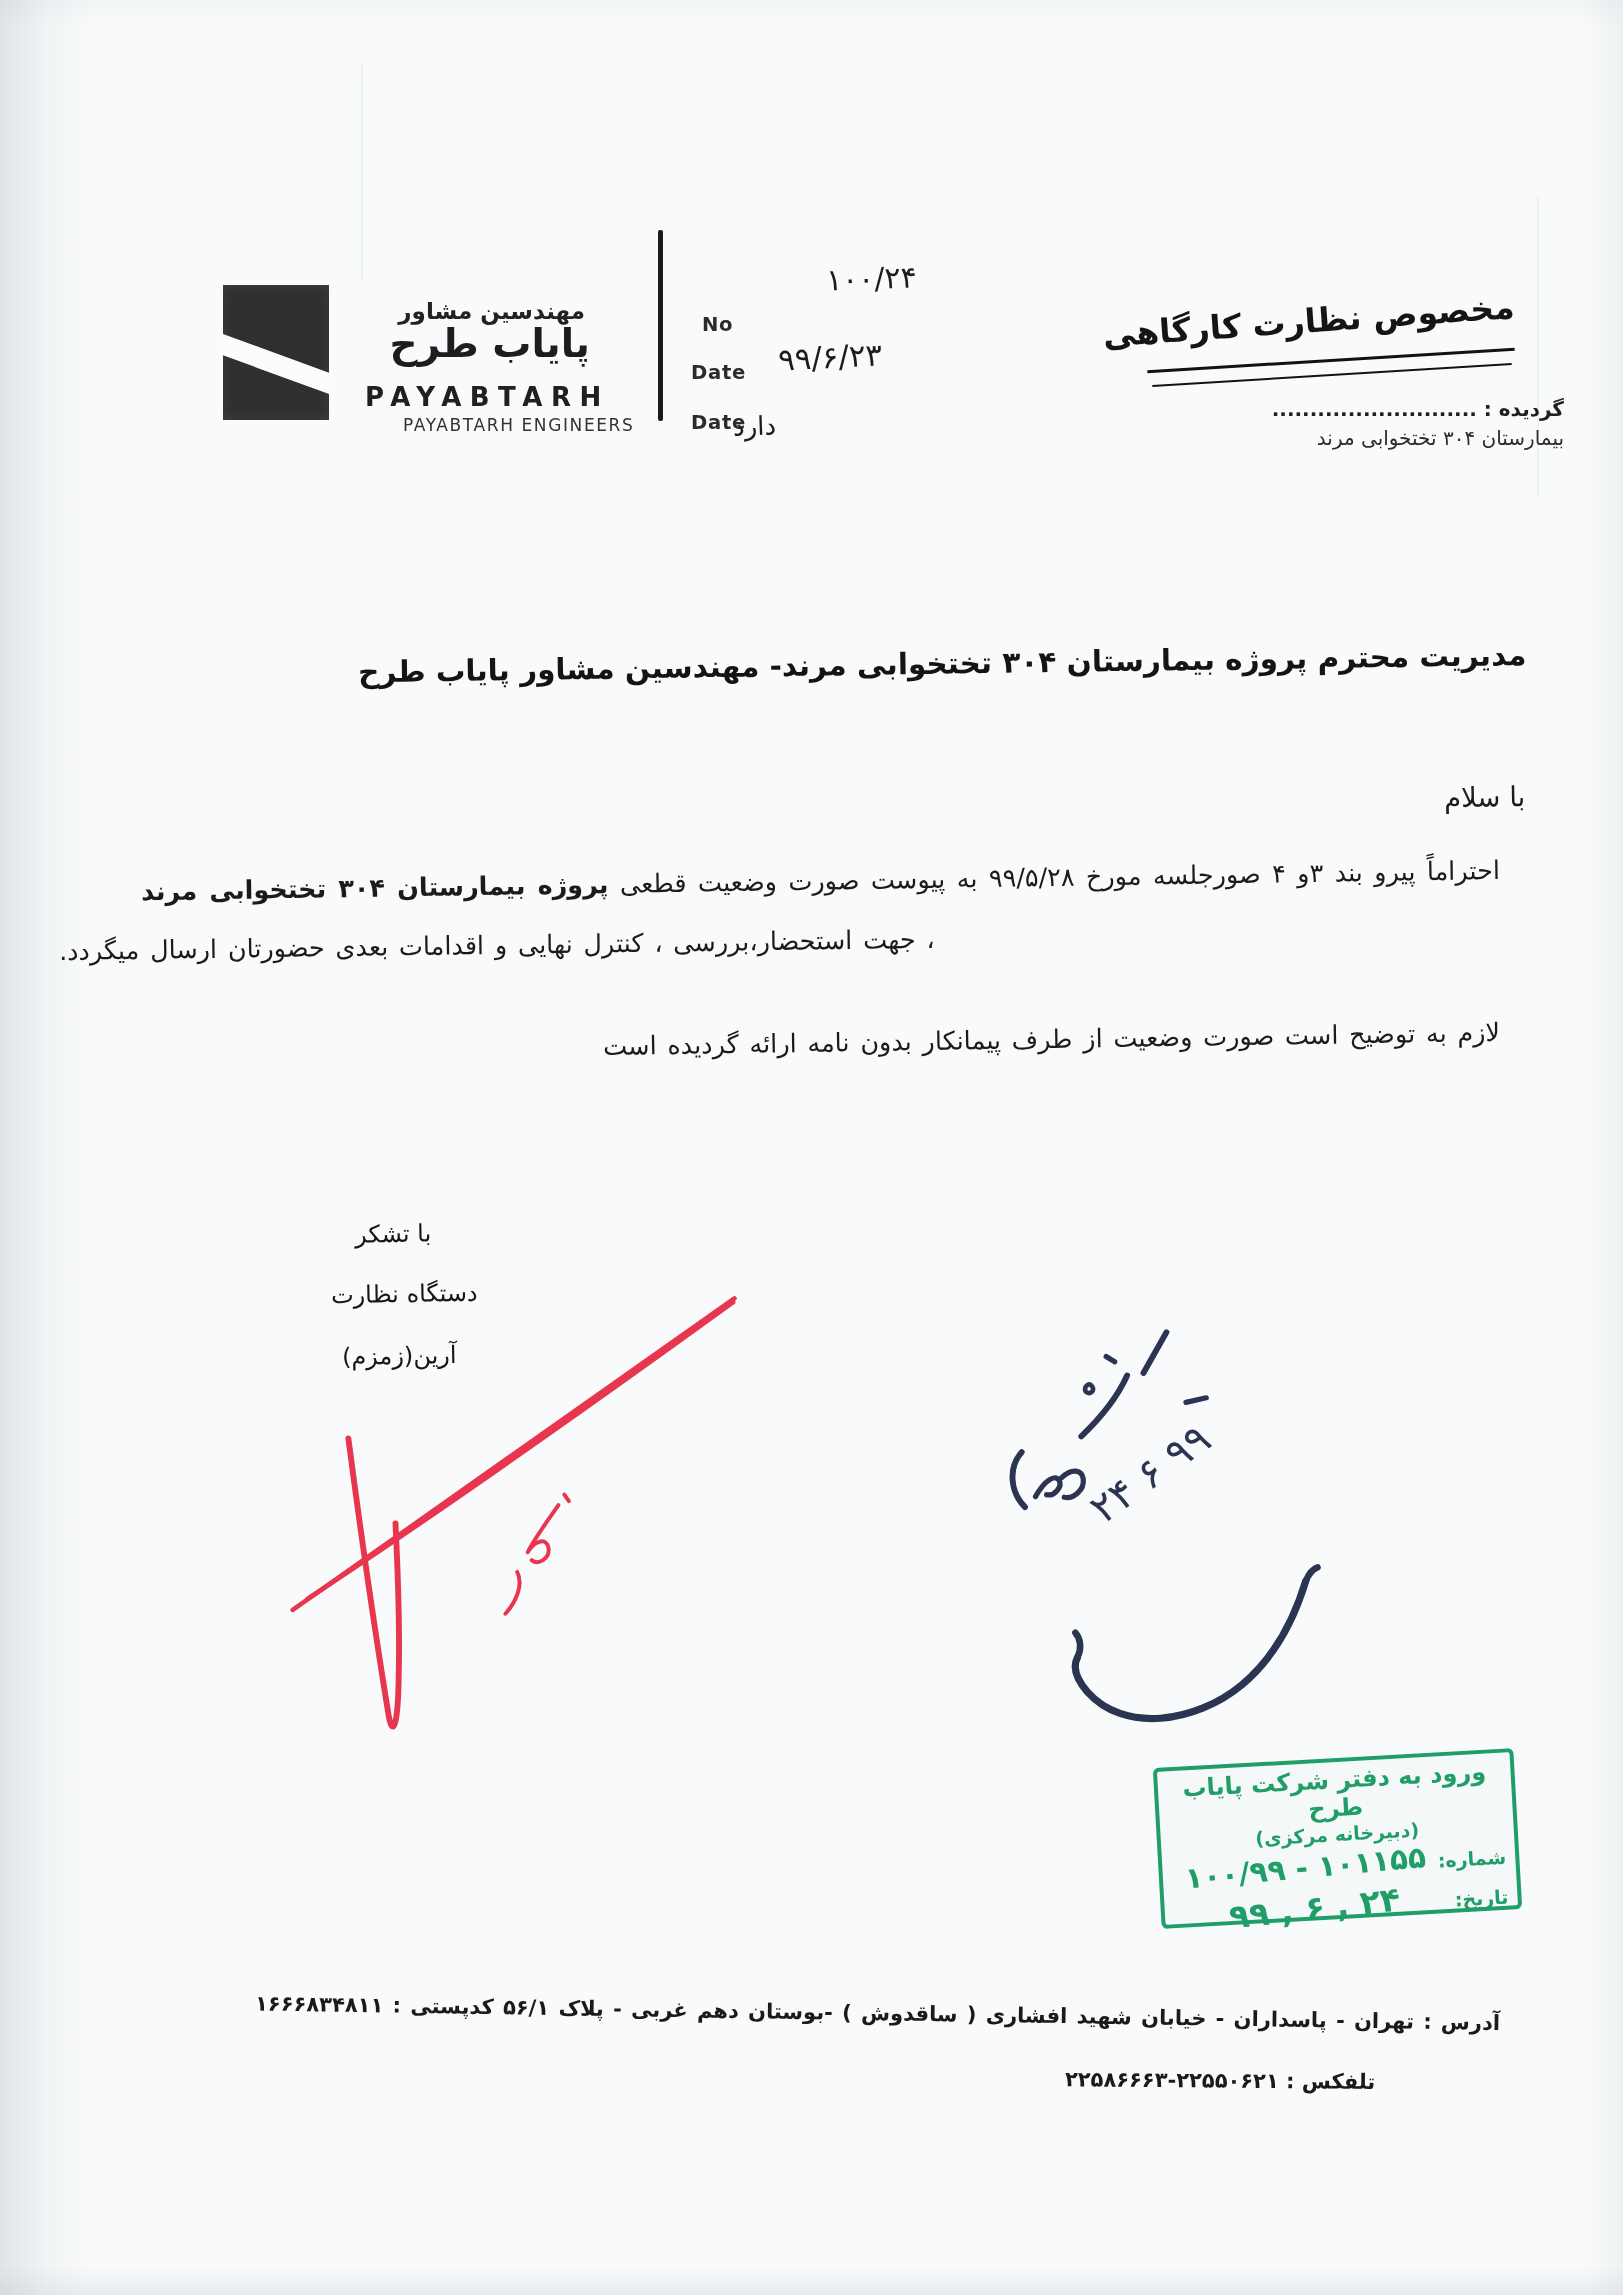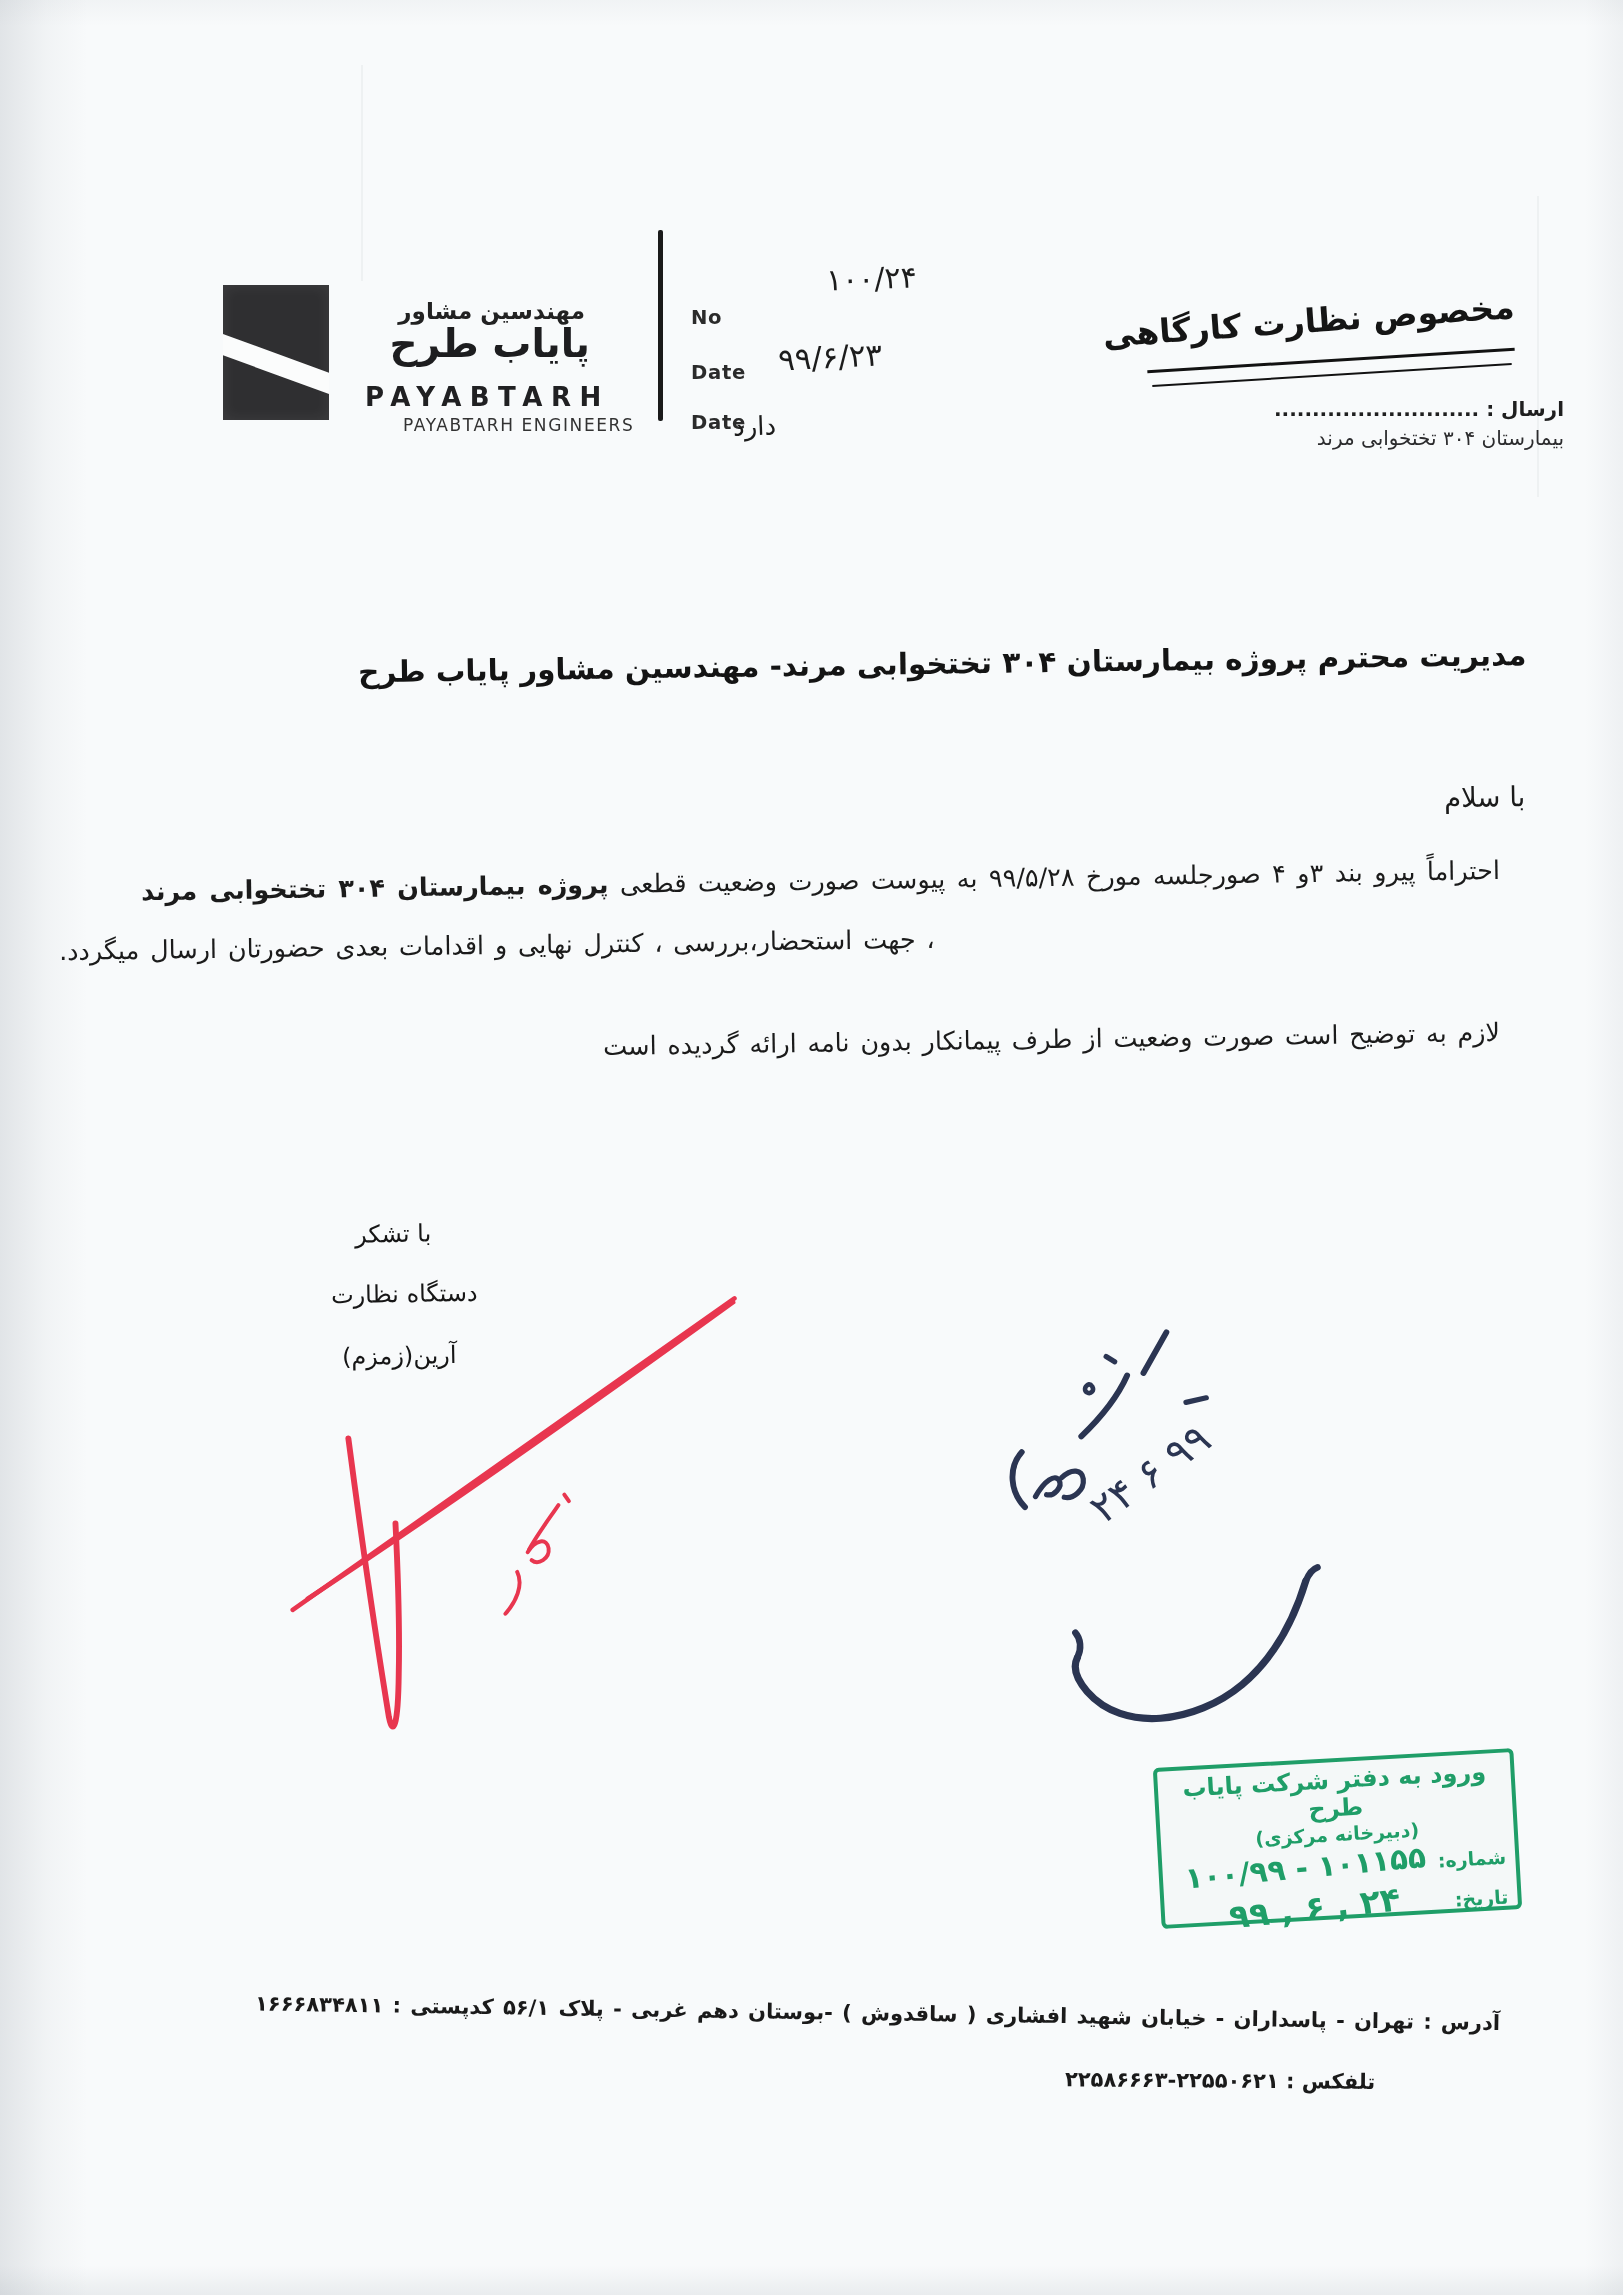"No" div.abs { margin-left: none -> 11px; top: 306px -> 313px }
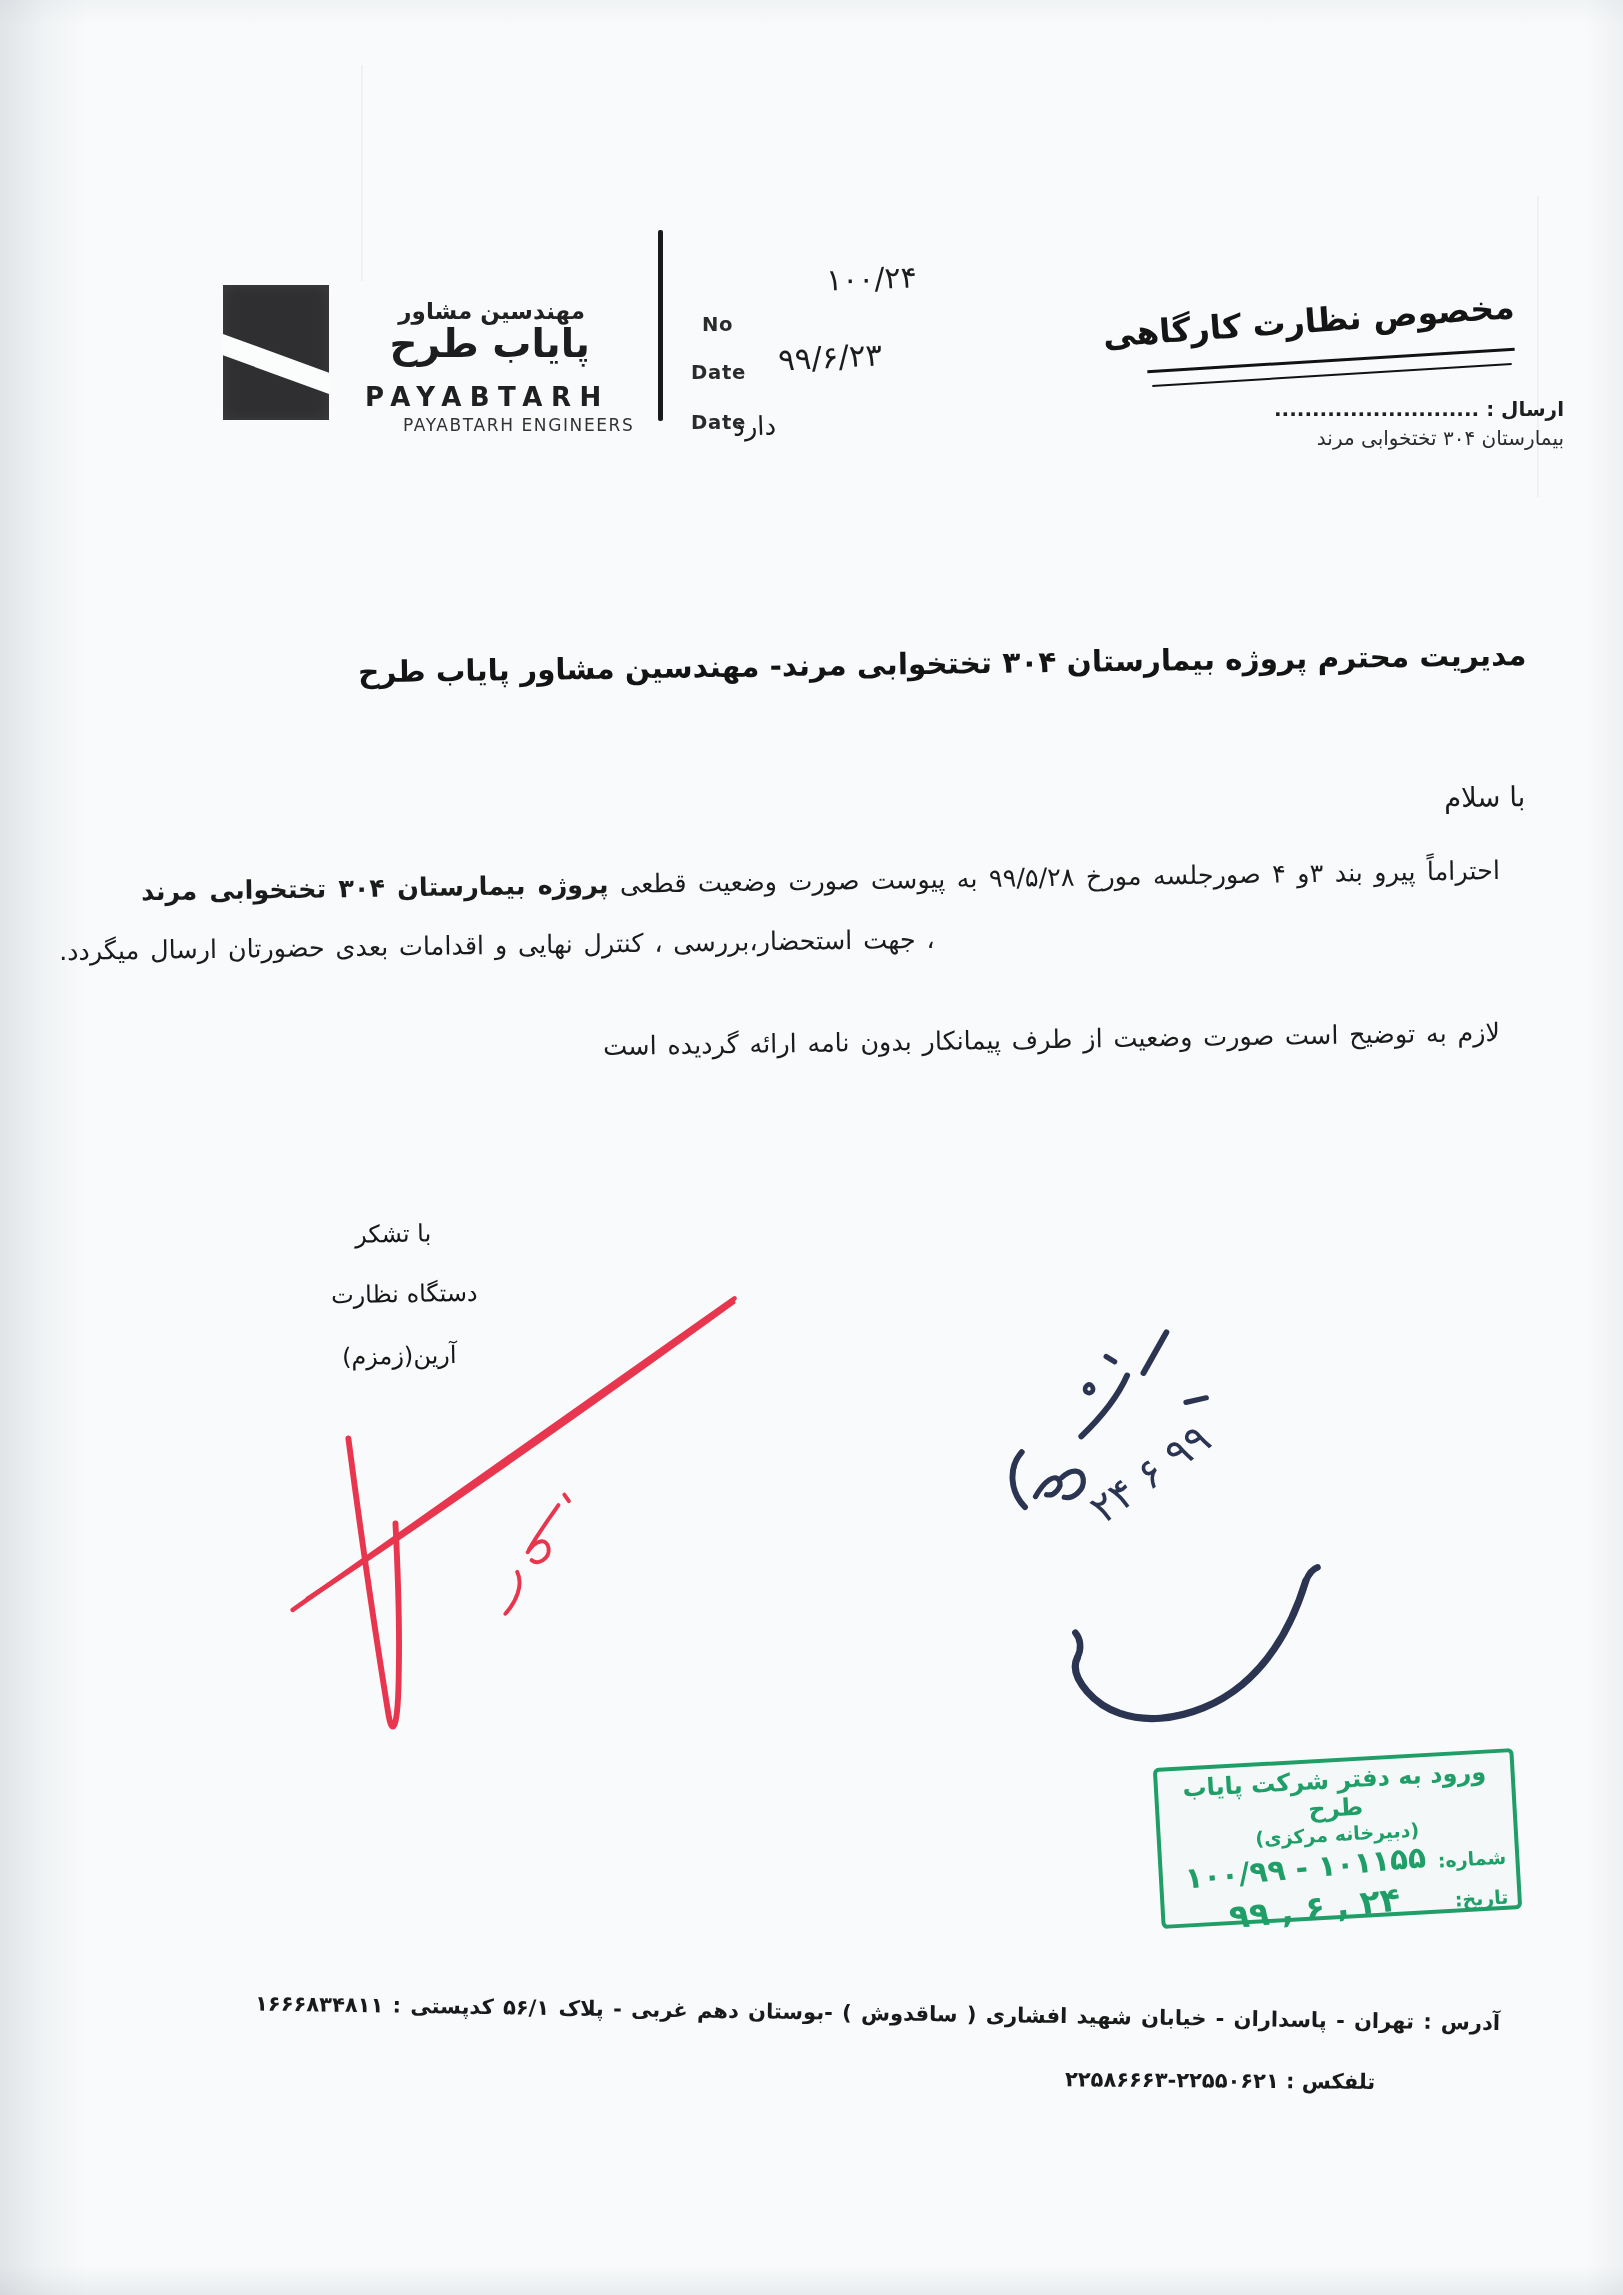"ارسال :" span { text: ارسال -> گردیده }
